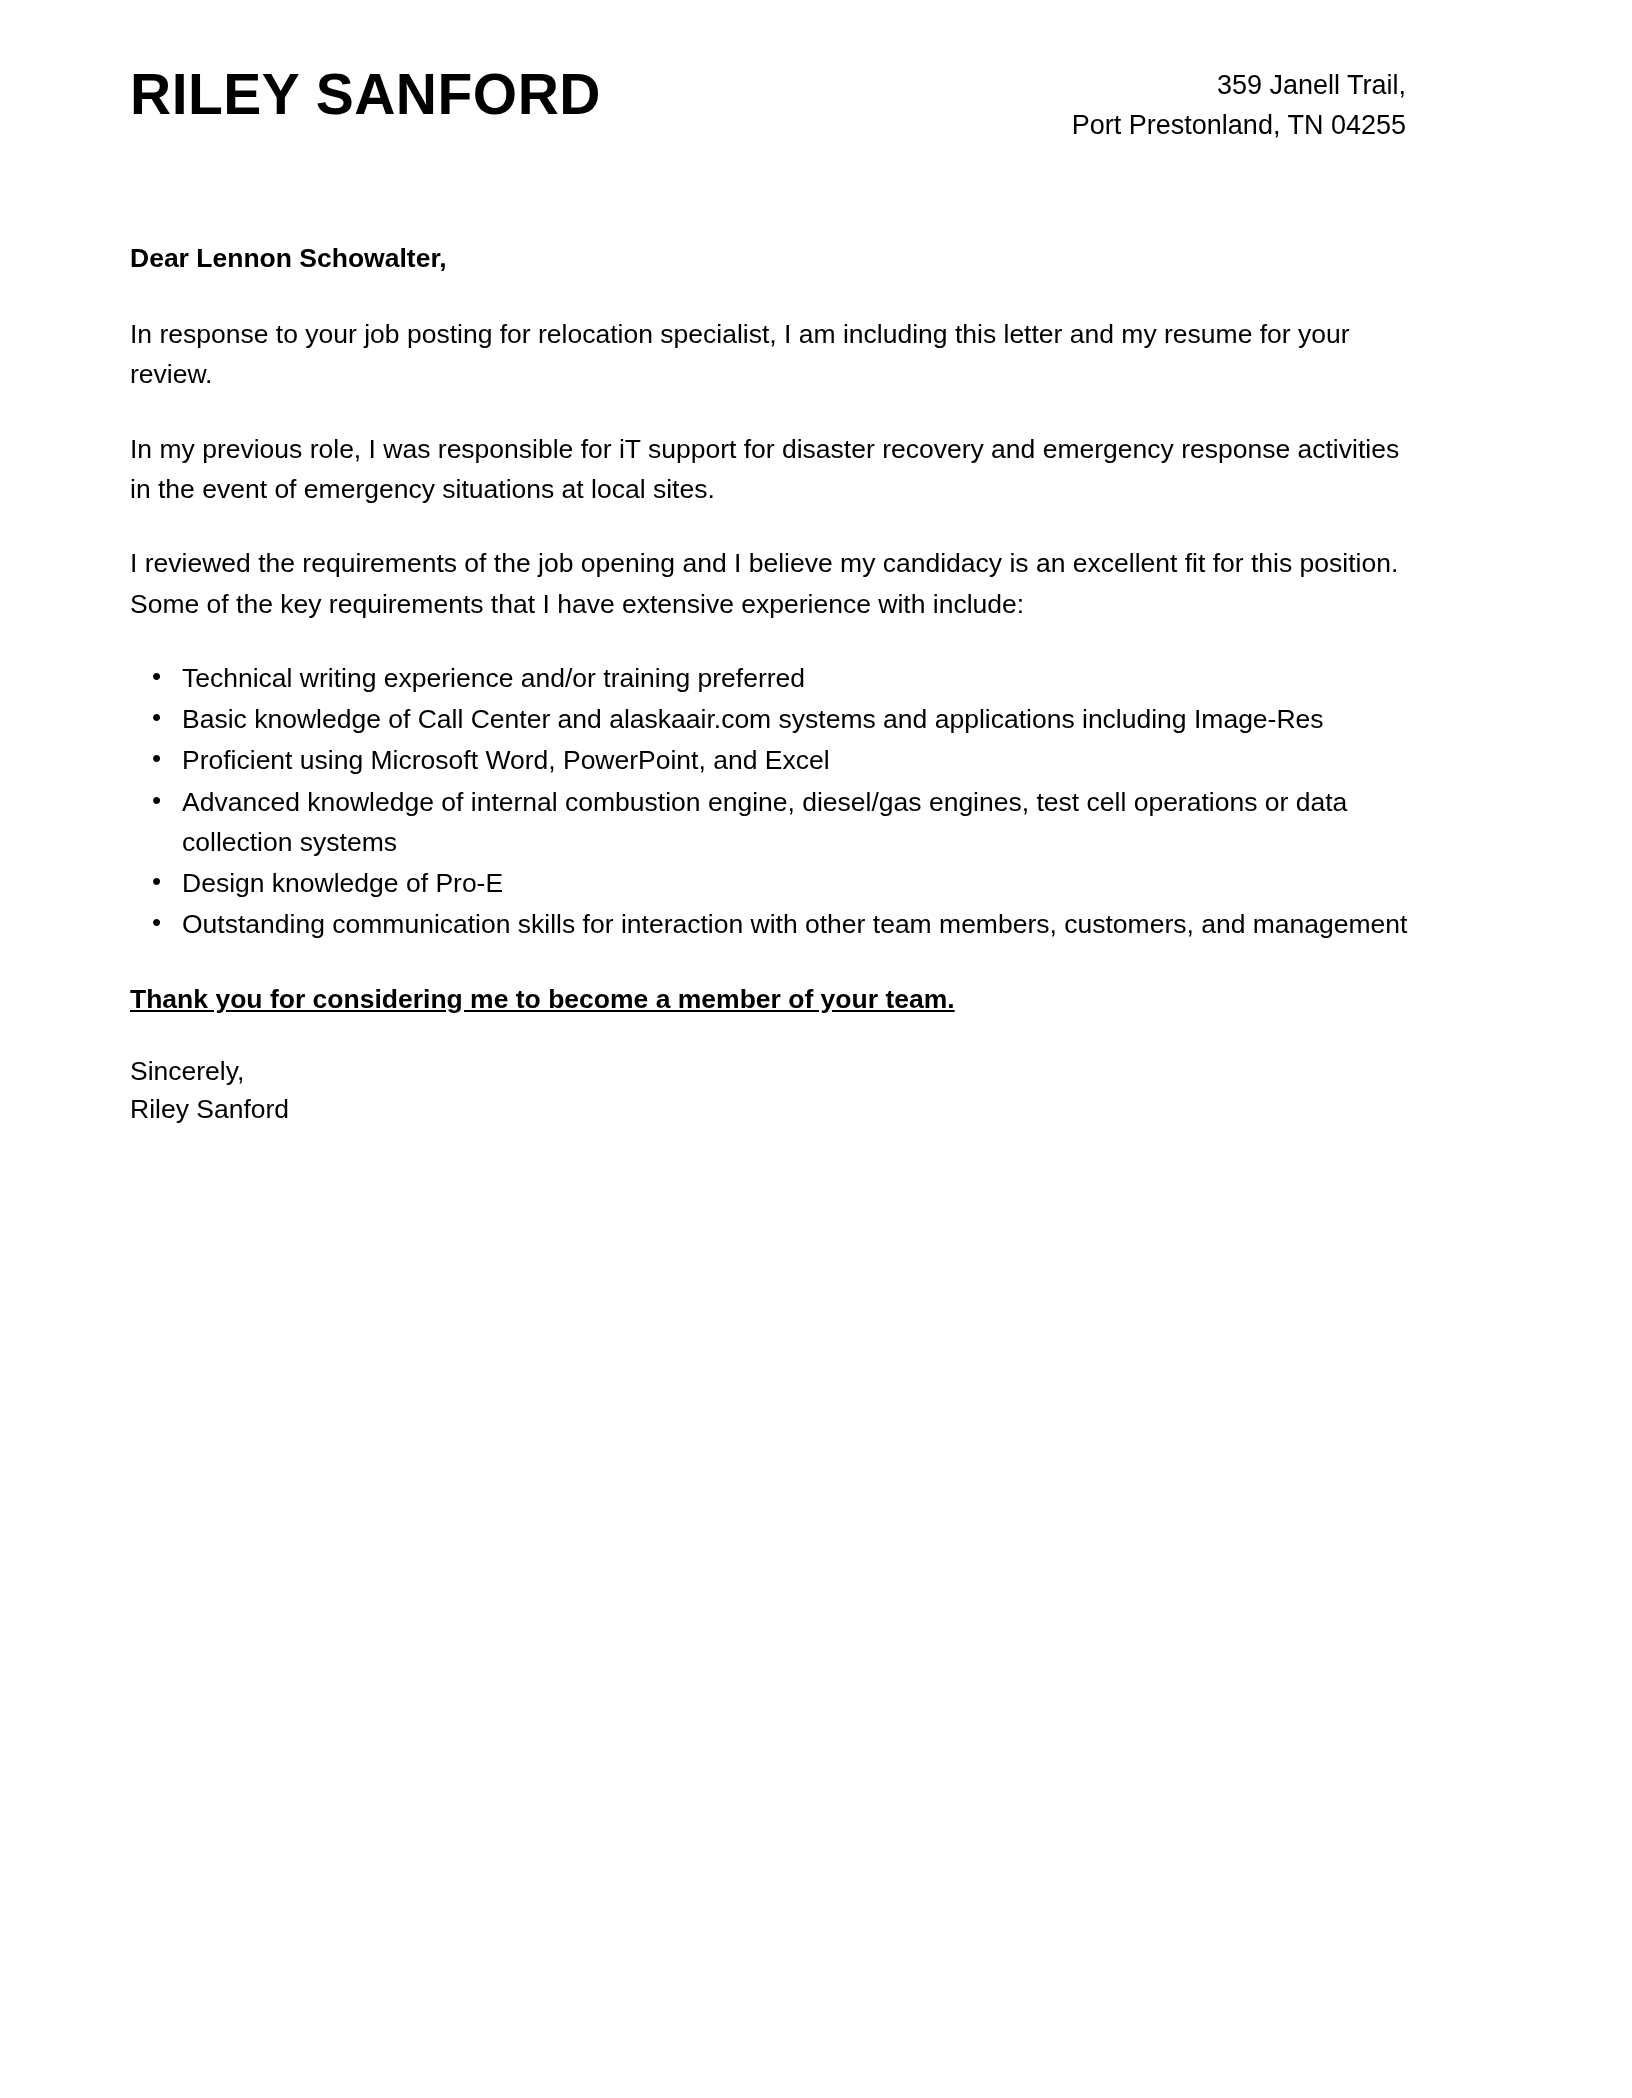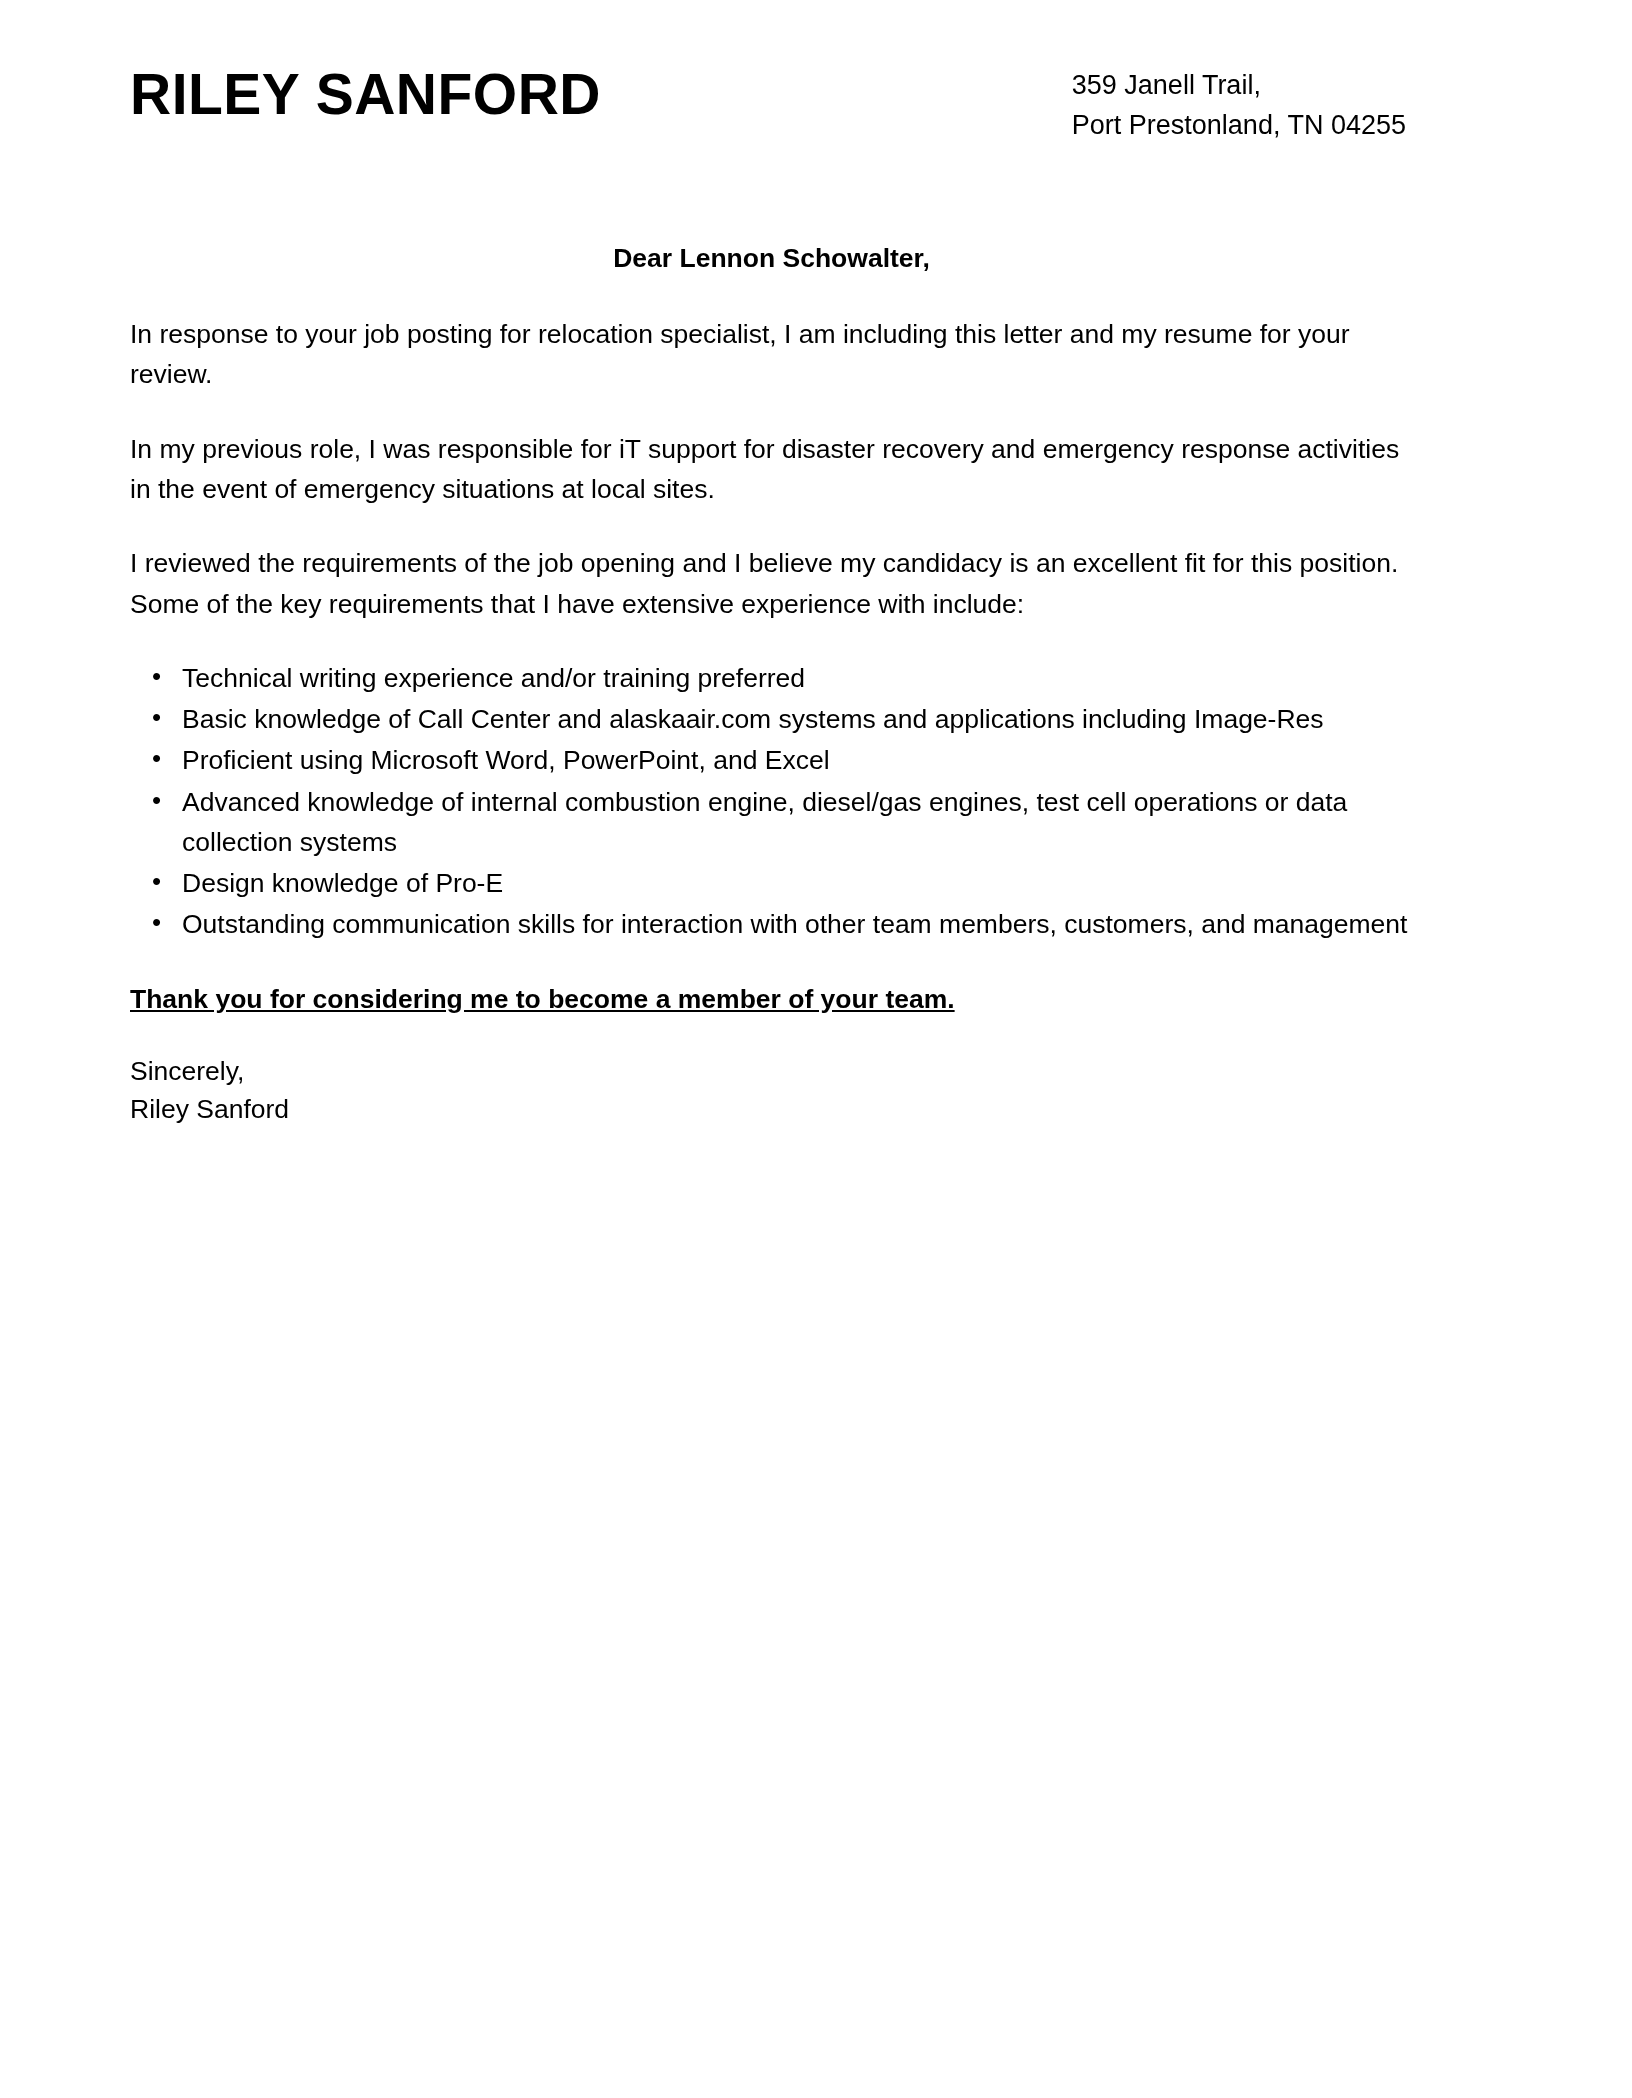"359 Janell Trail," .address-line { text-align: none -> right }
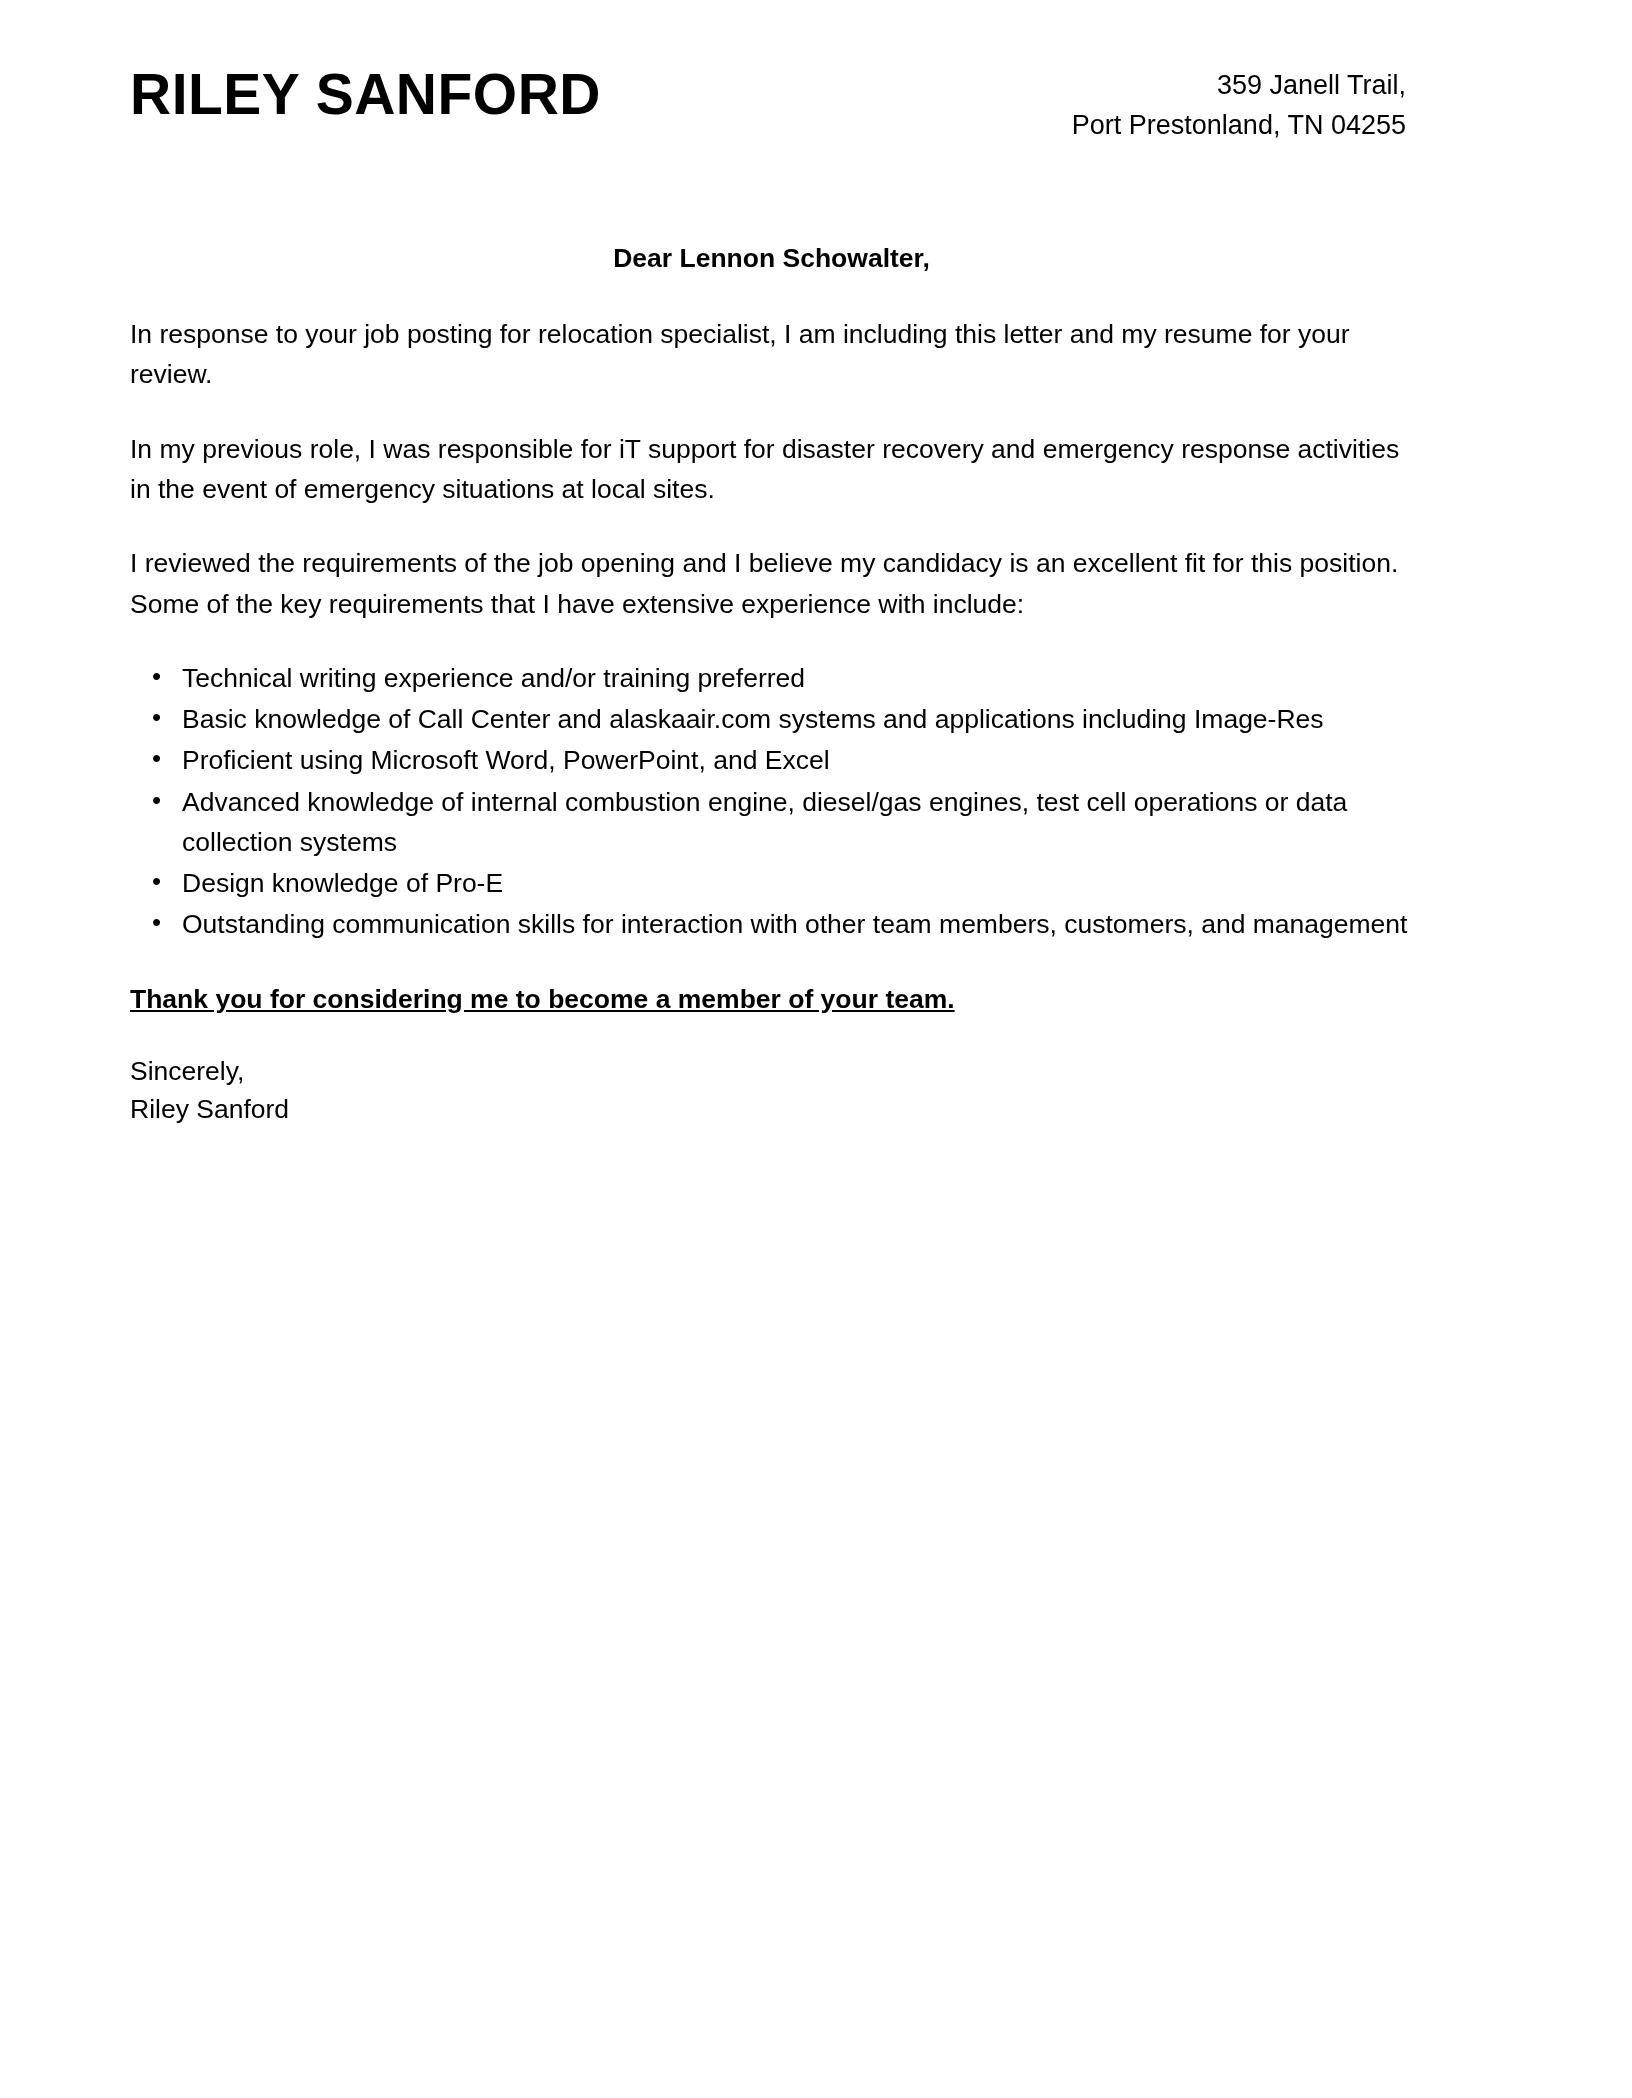"Dear Lennon Schowalter," .salutation { text-align: center -> none }
